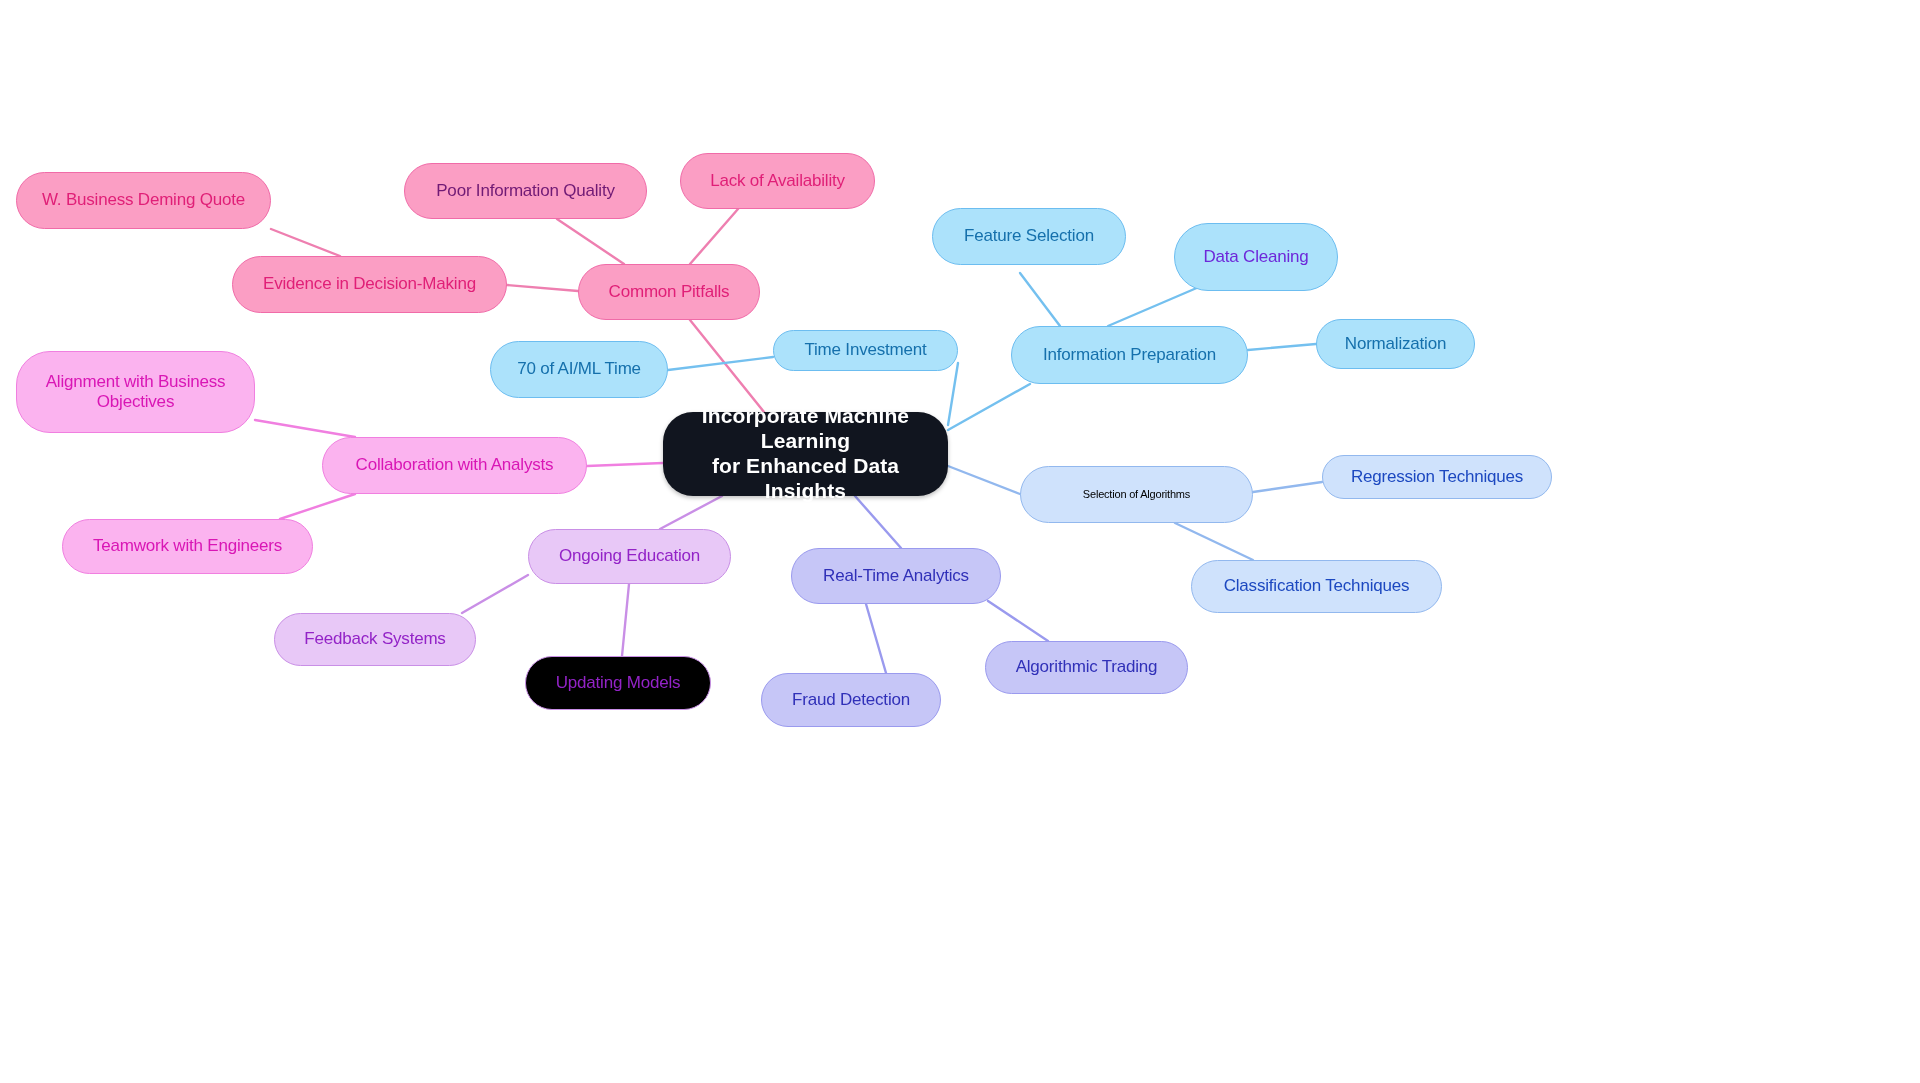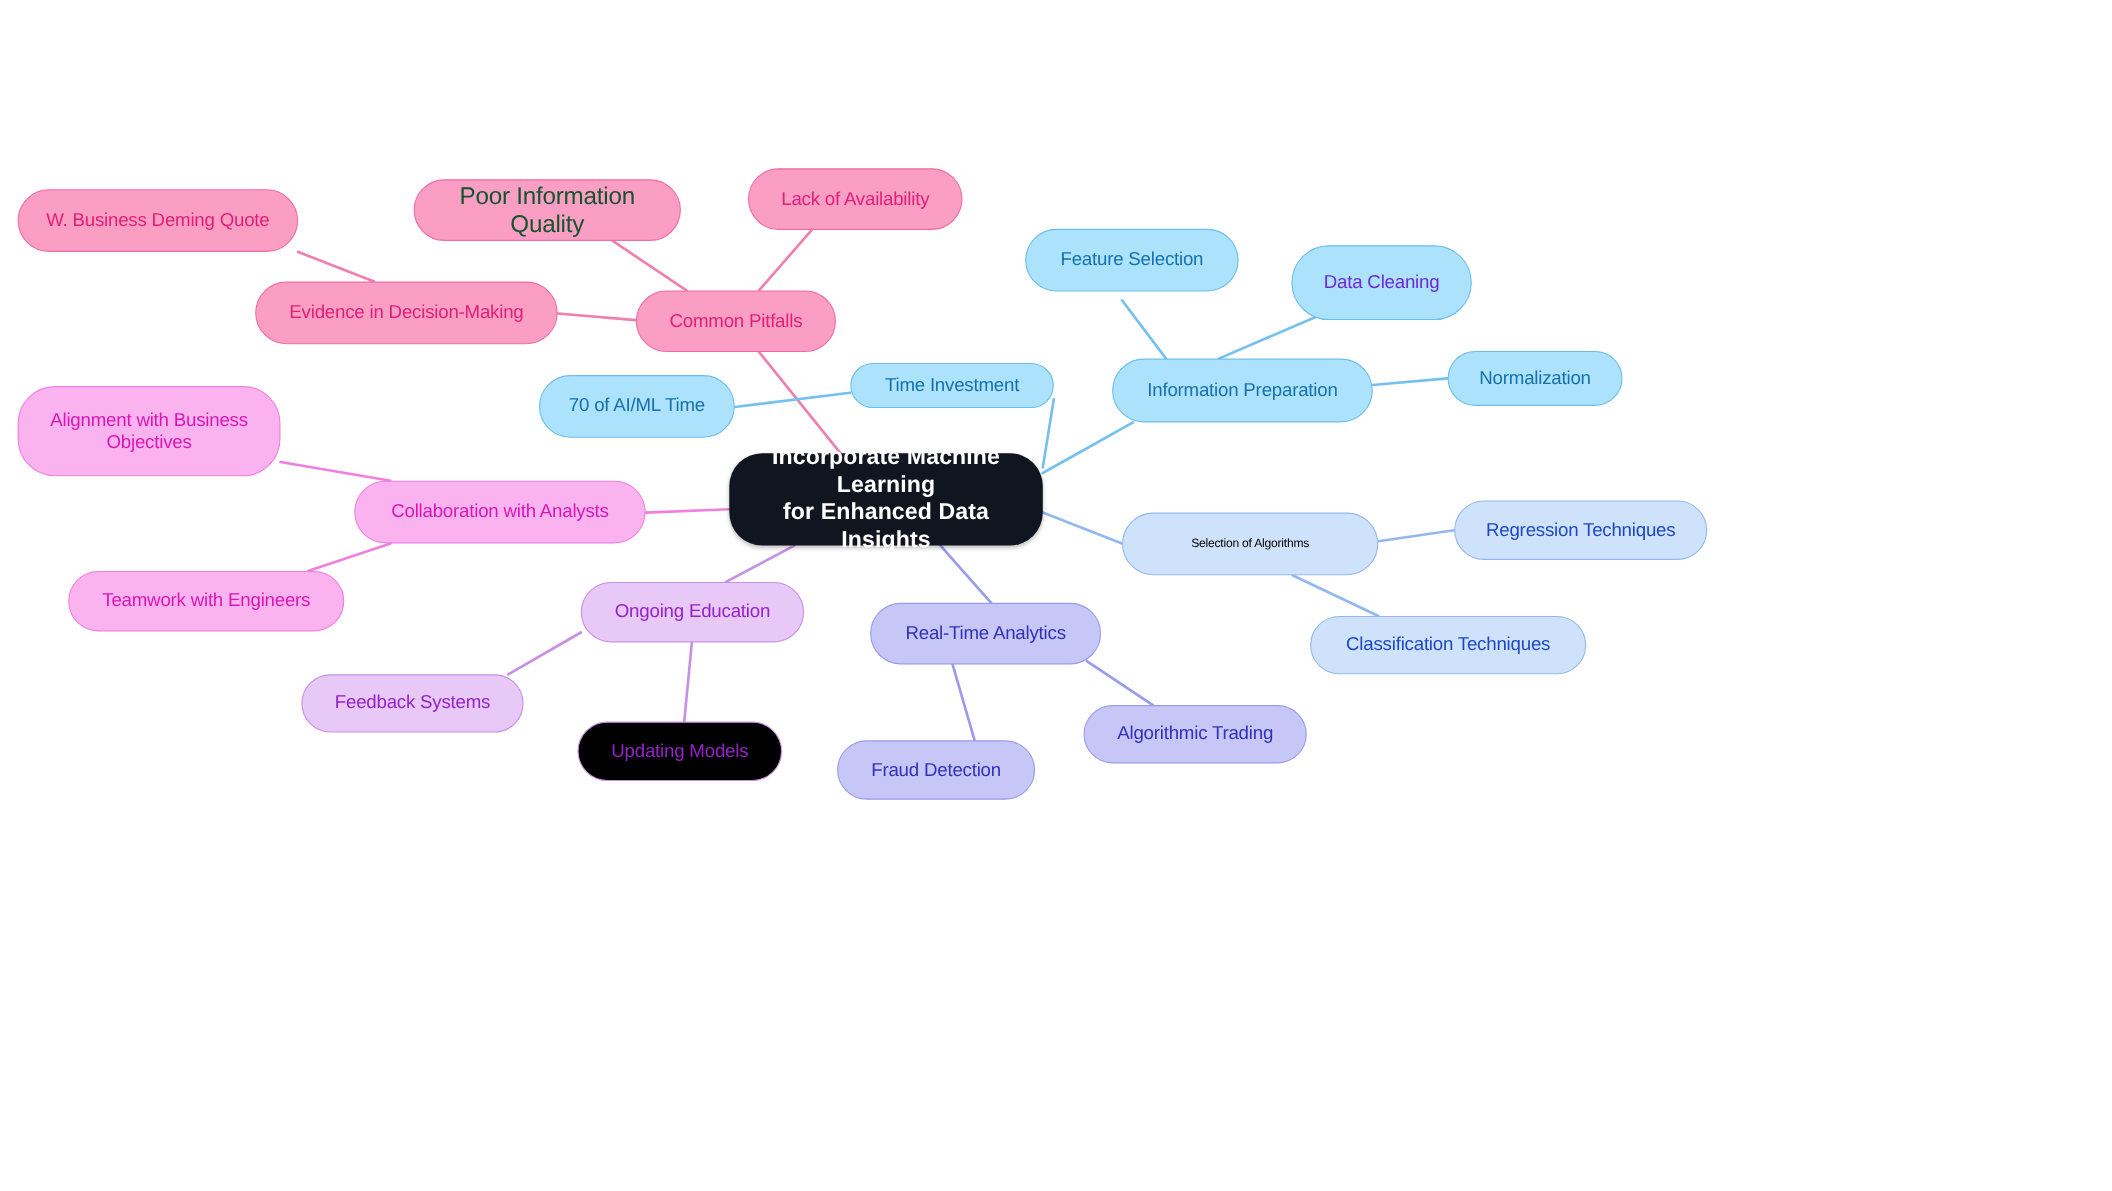"Poor Information Quality" div.node { color: #14532d -> #701a75; font-size: 22px -> 17px; left: 376px -> 404px }
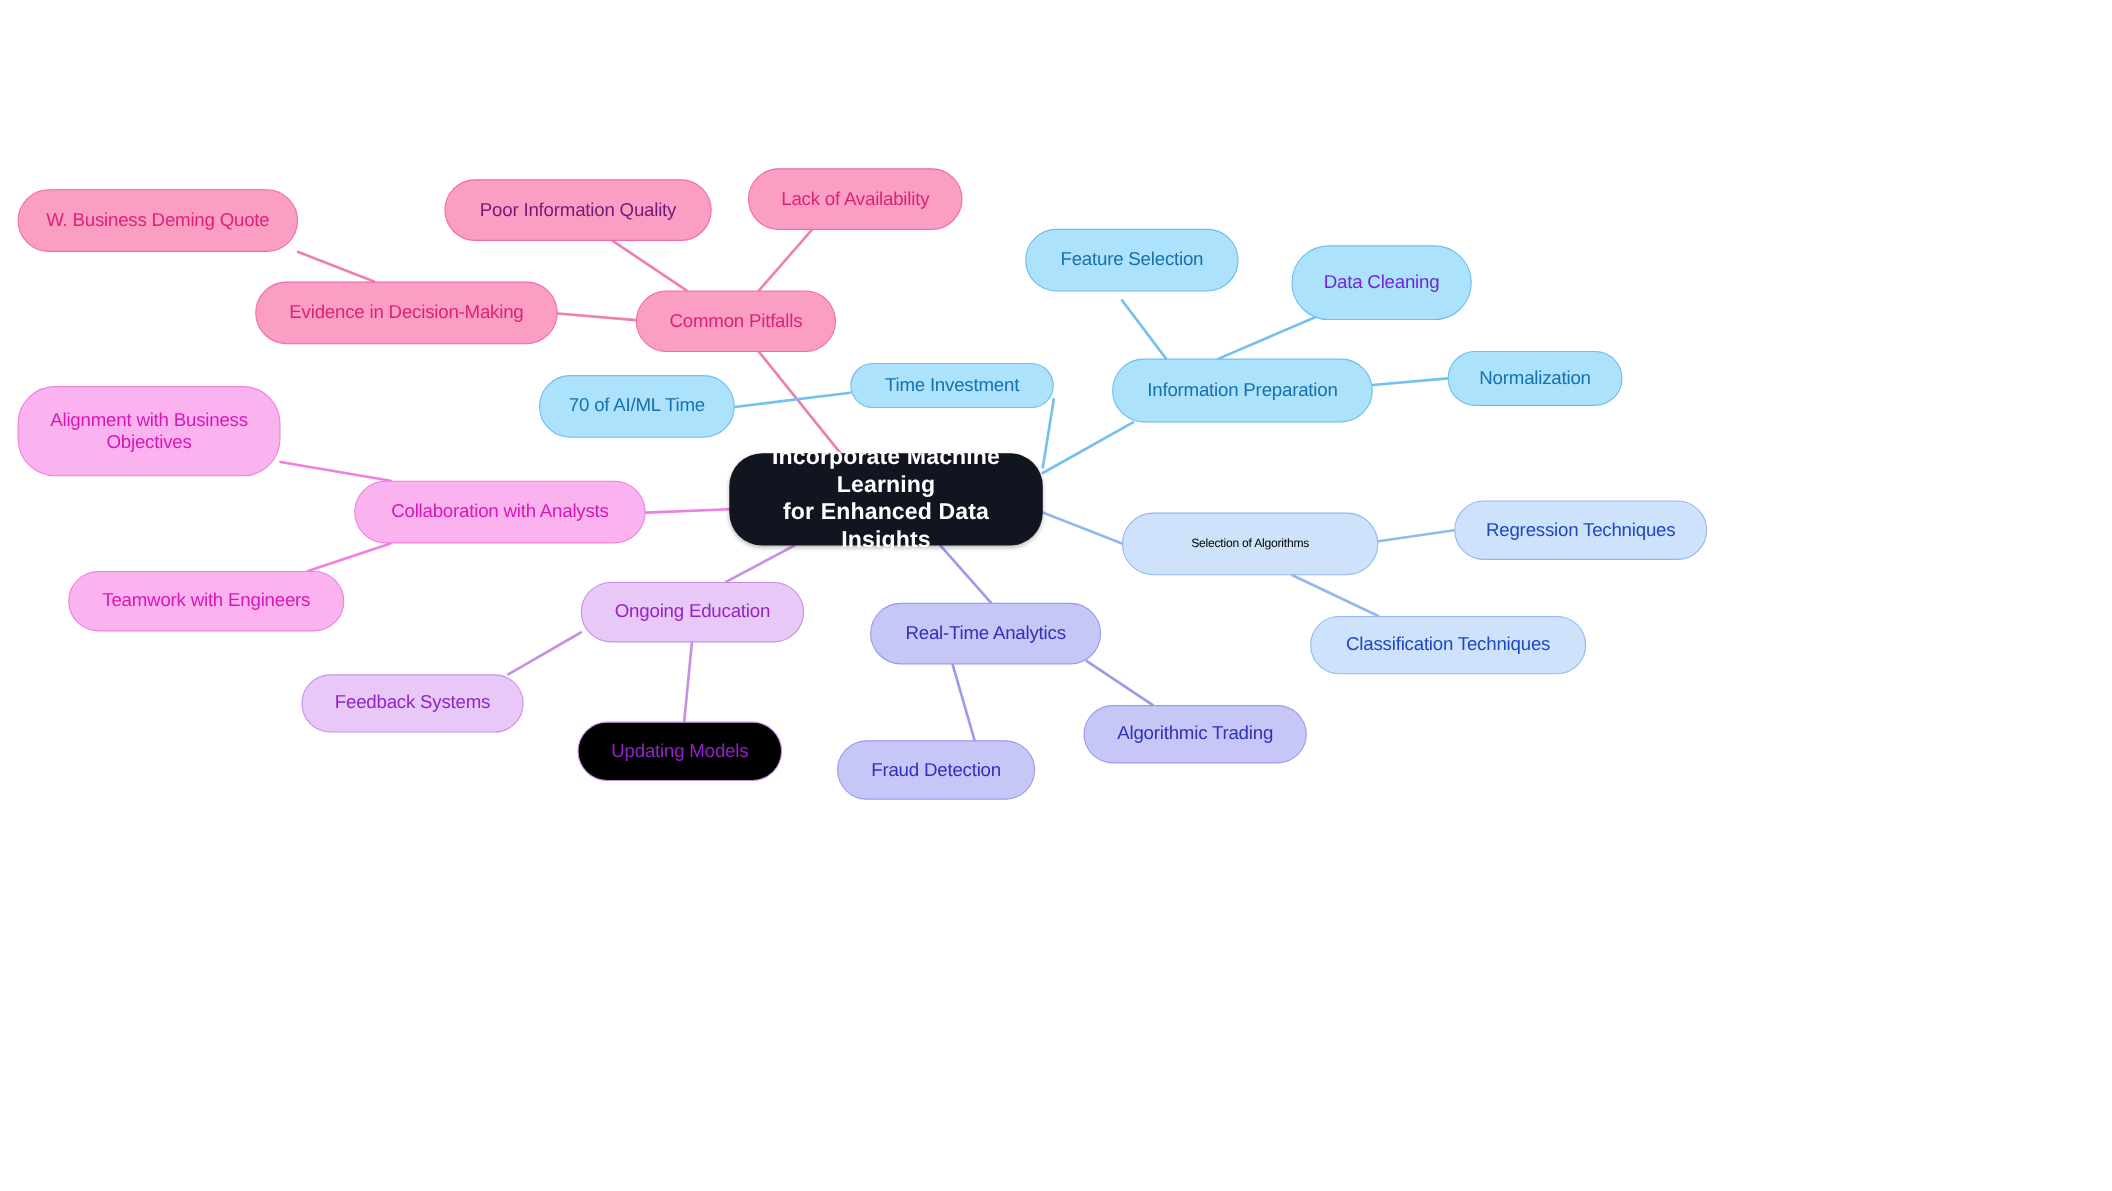"Regression Techniques" div.node { height: 54px -> 44px }
